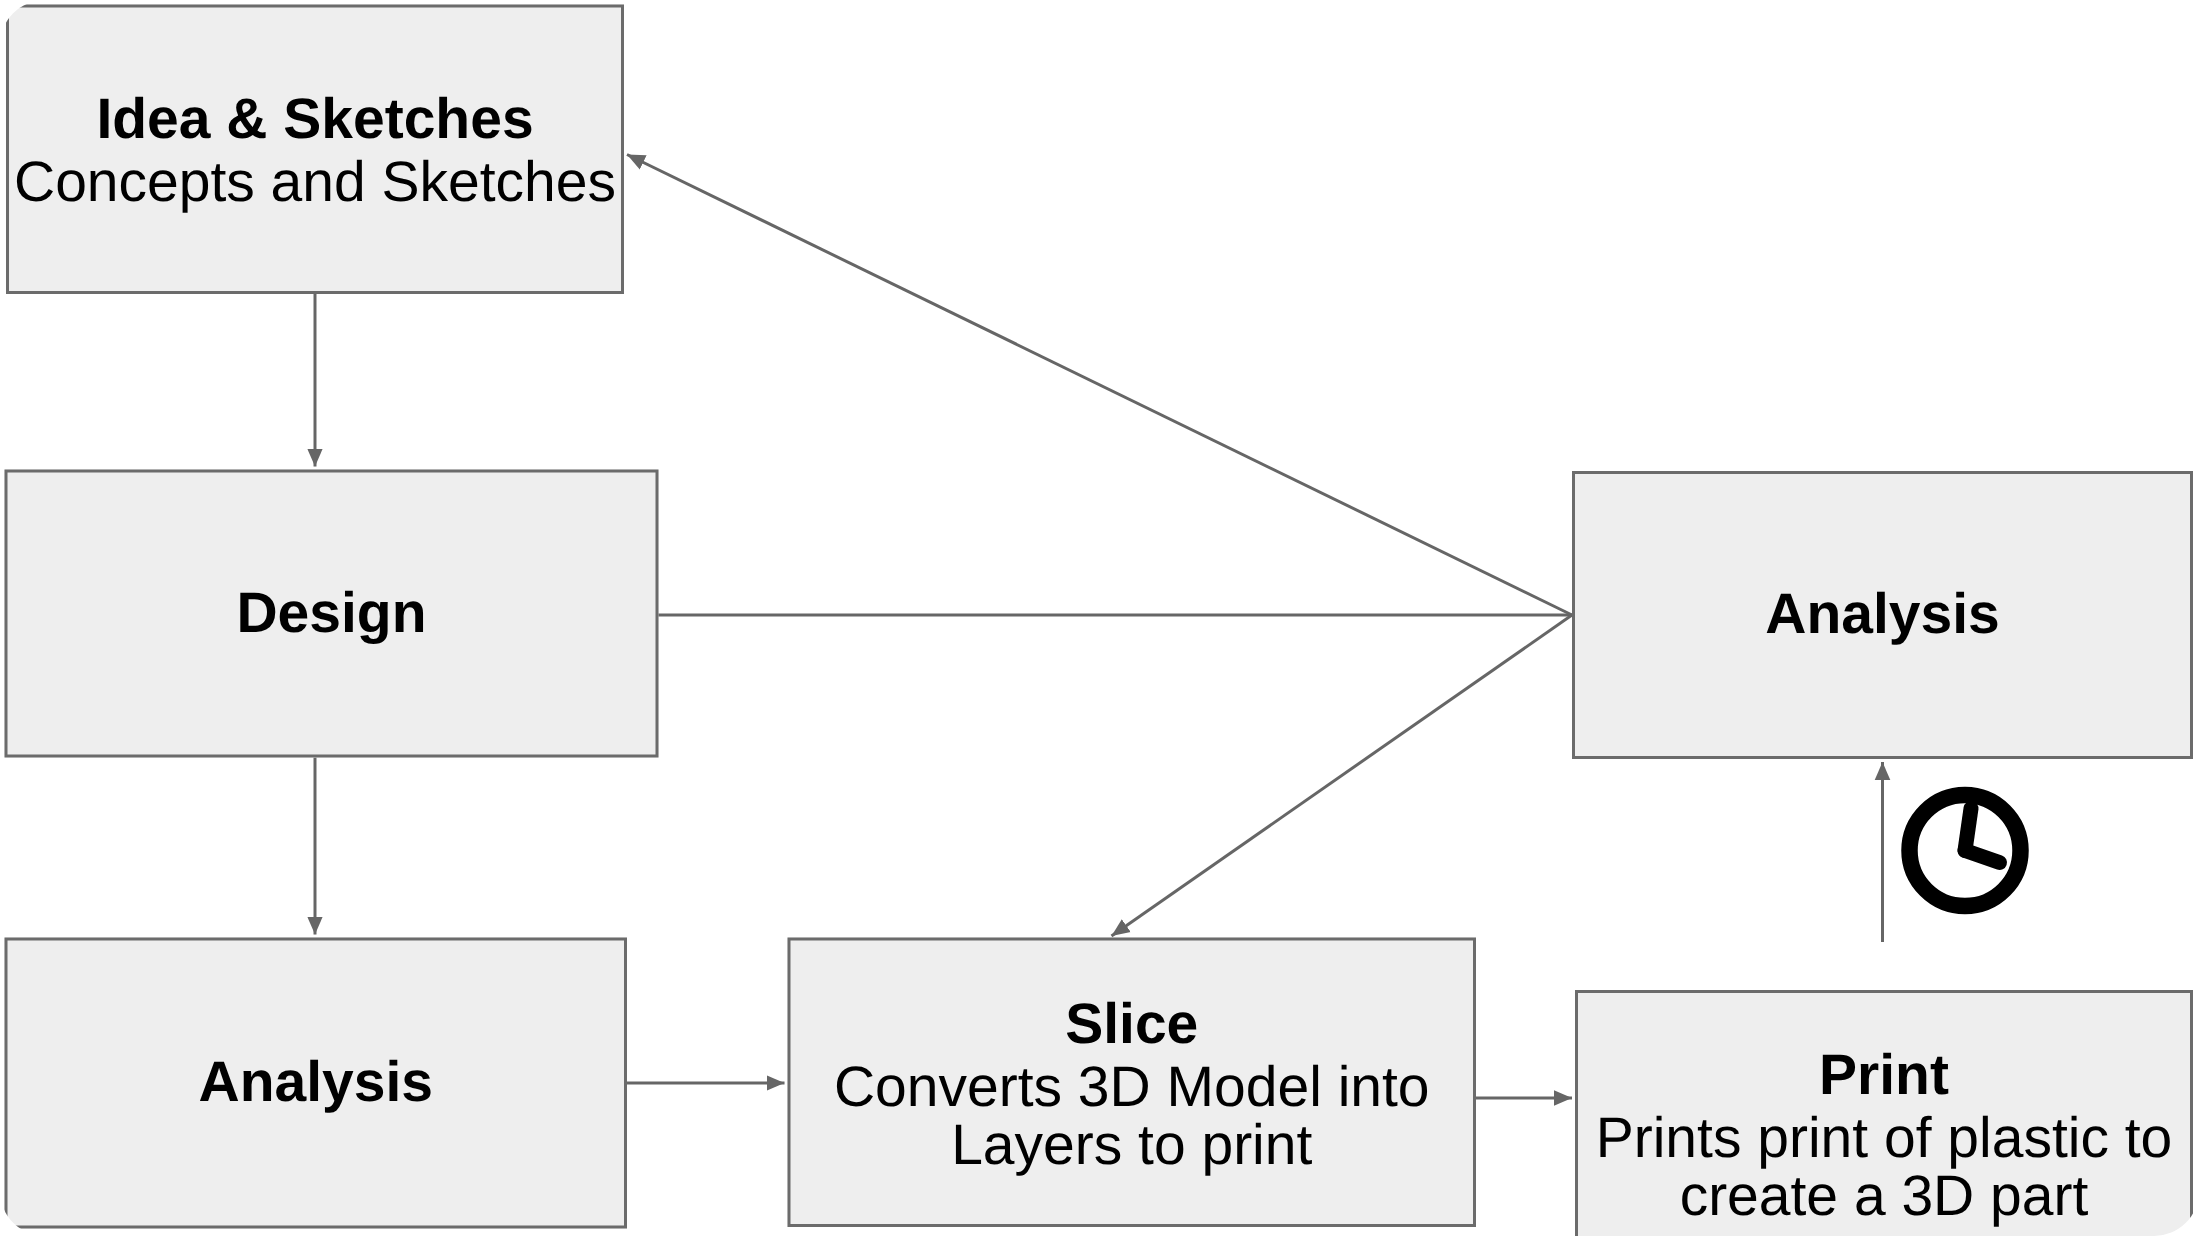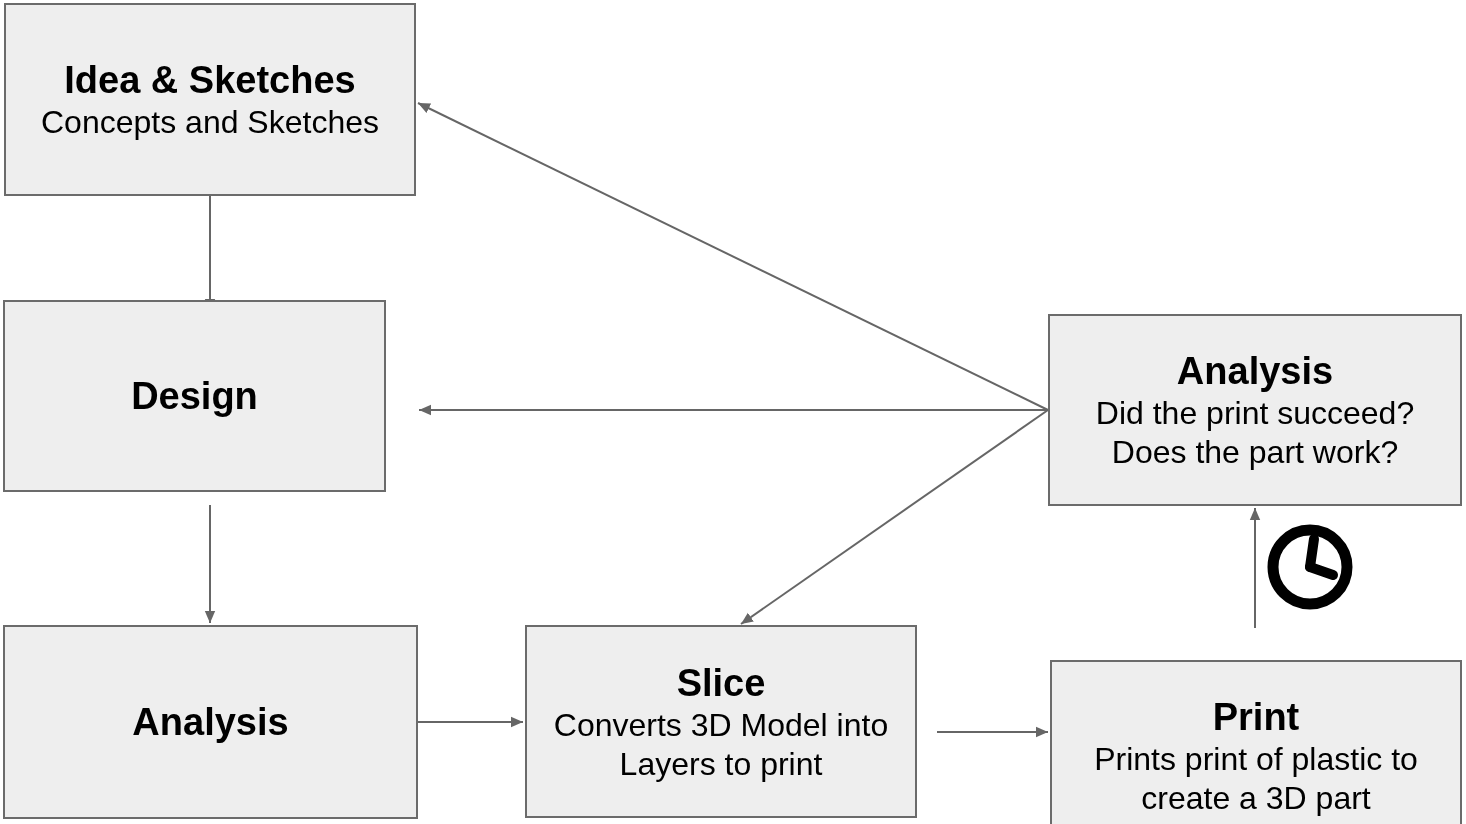"Idea & Sketches" .canvas { border-radius: none -> 30px }
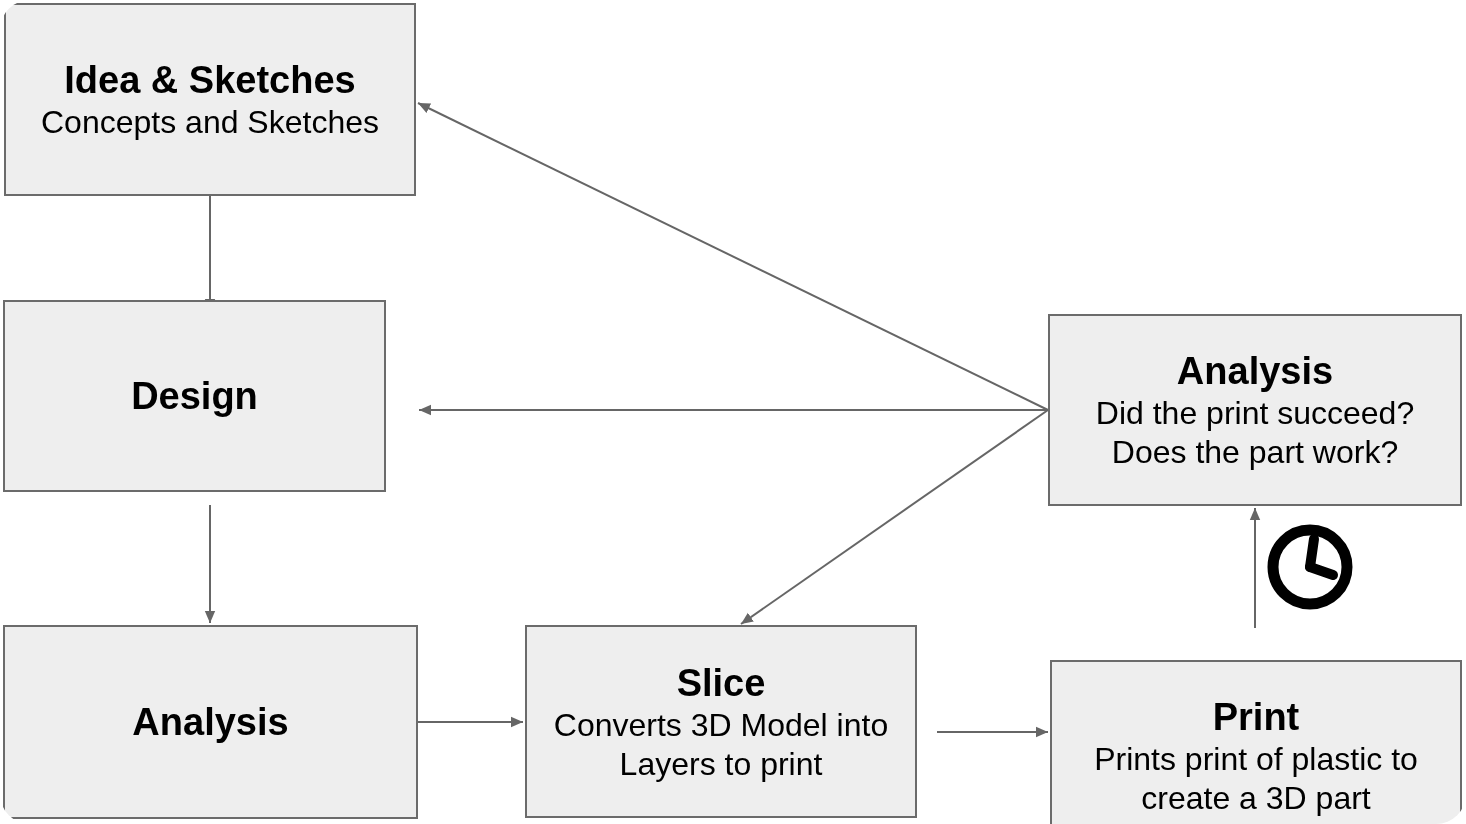"Concepts and Sketches" .node .subtitle { font-size: 32px -> 38px }
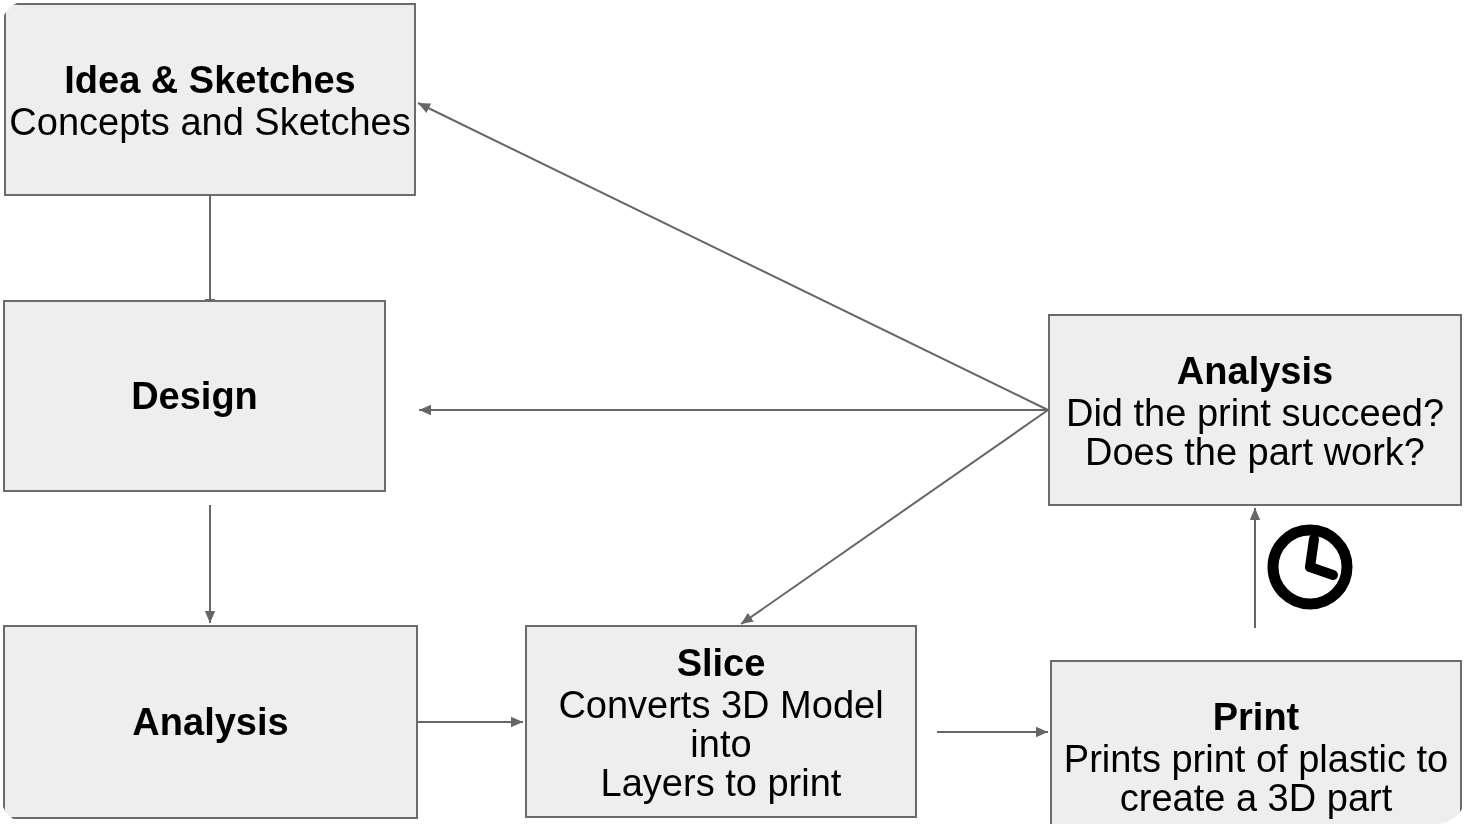"Design" .n-design { top: 300px -> 313px; width: 383px -> 436px }
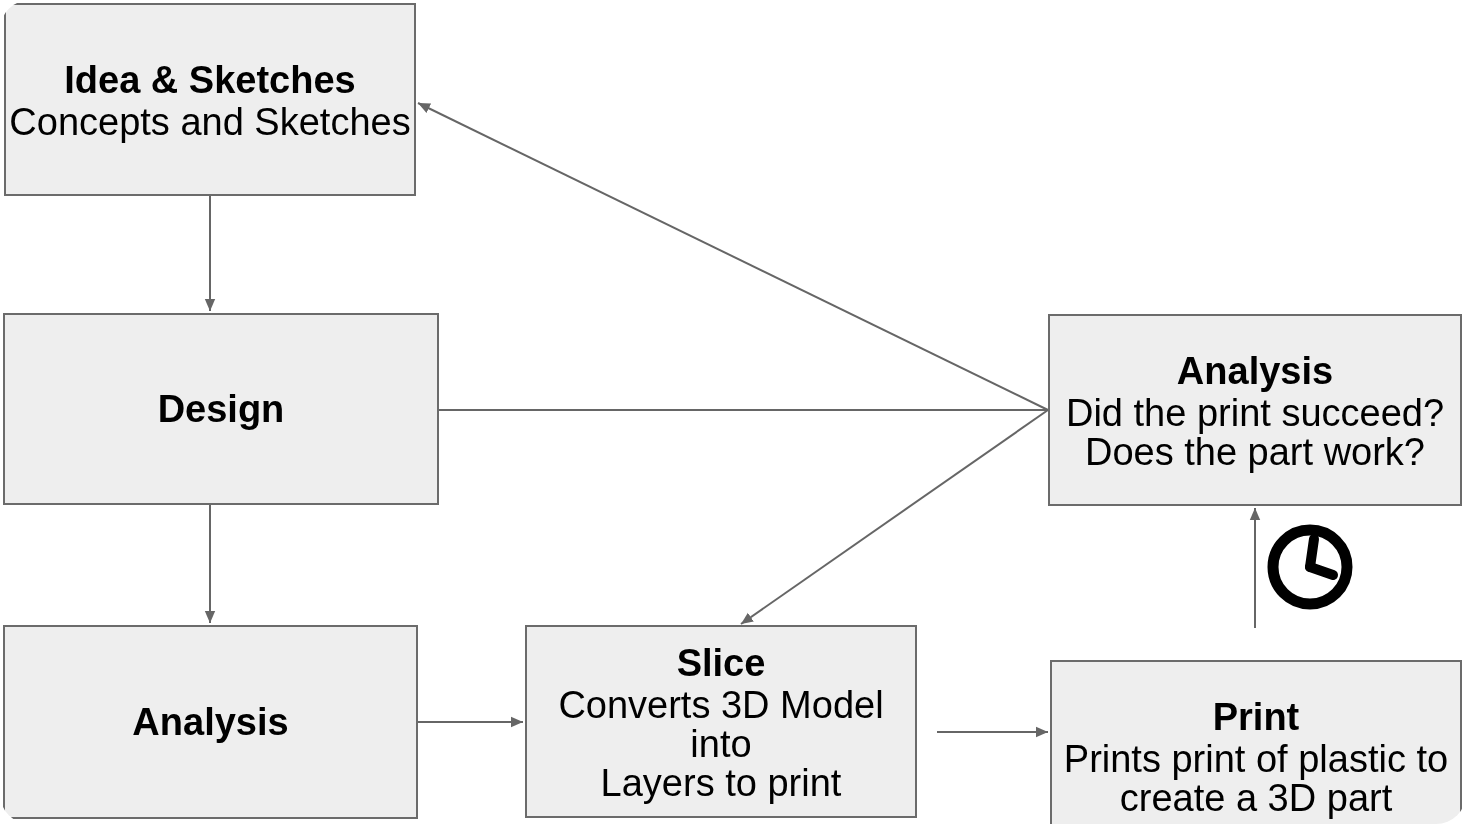"Did the print succeed?" div.subtitle { html: <div>Did the print succeed? Does the part work?</div> -> none }
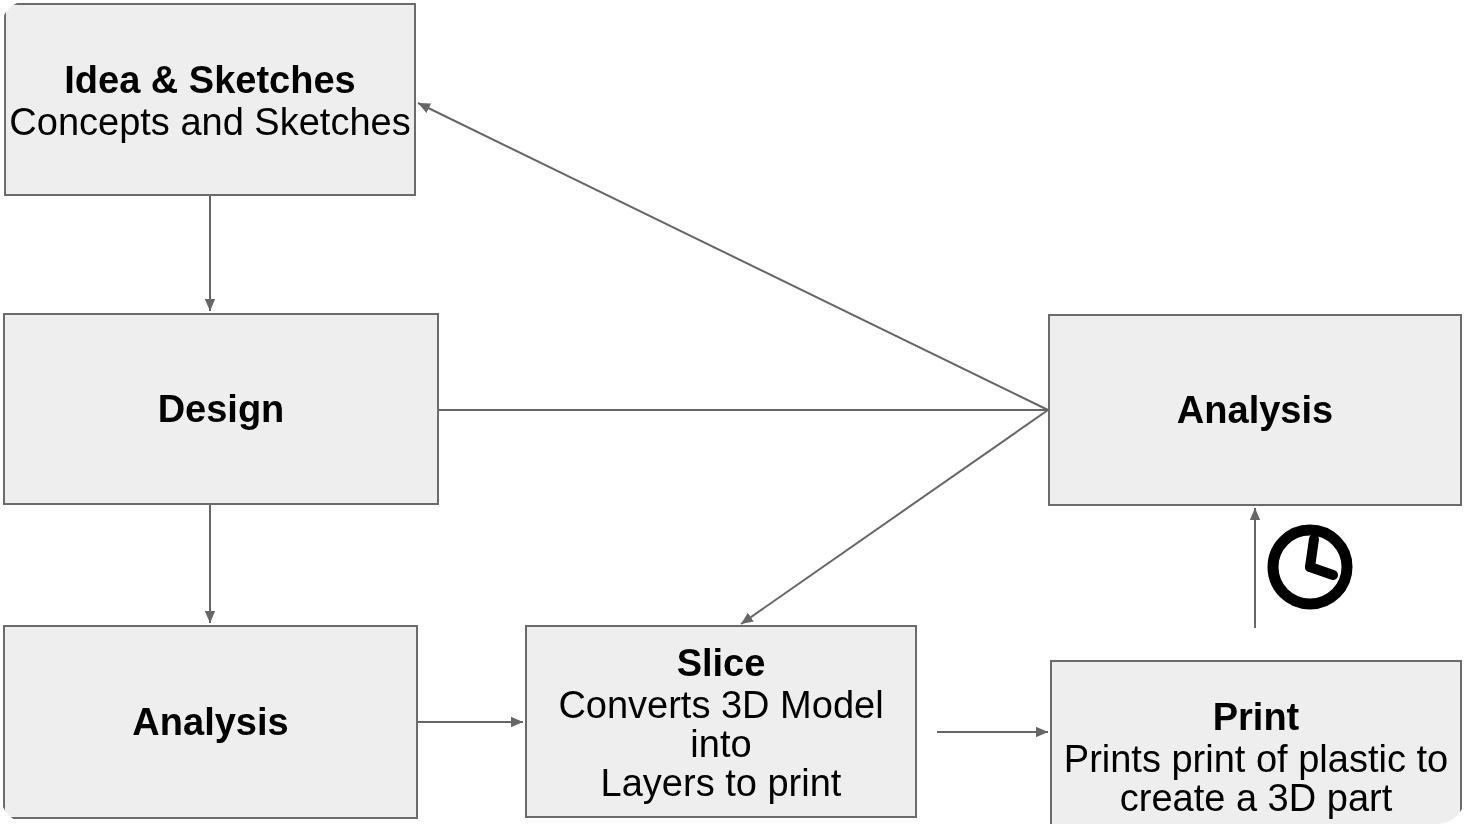"Slice" .n-slice { width: 392px -> 459px }
